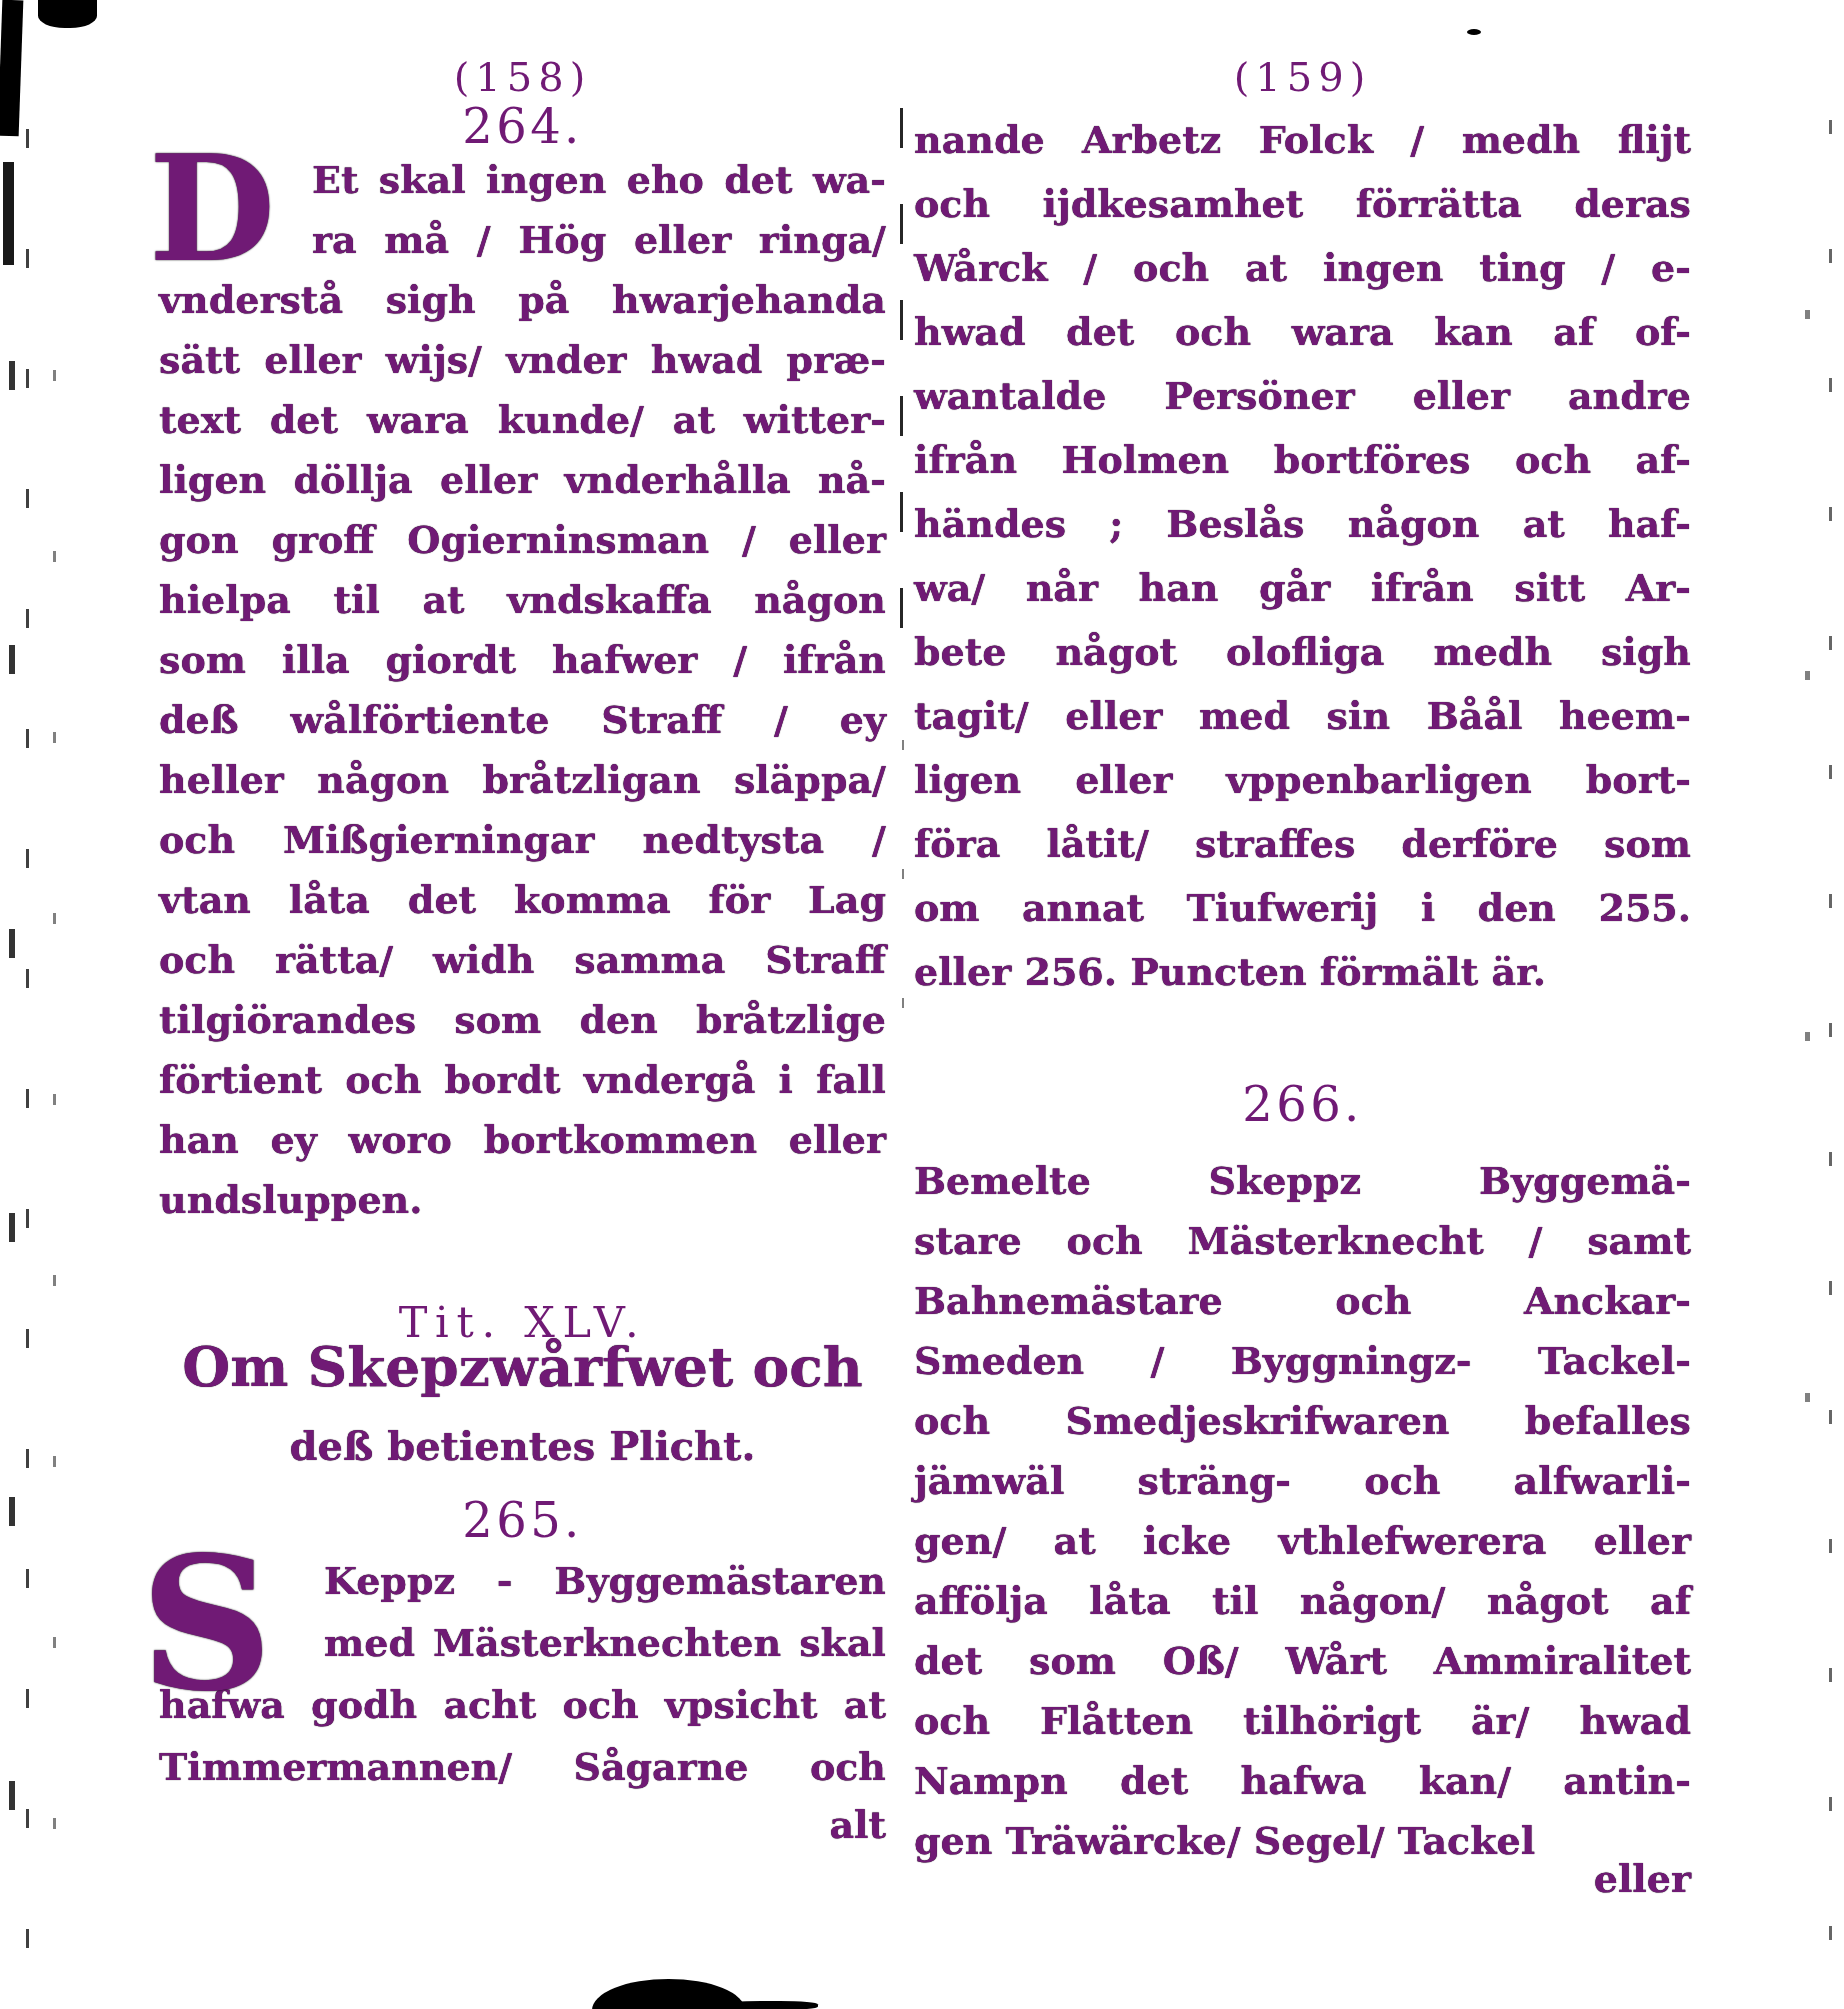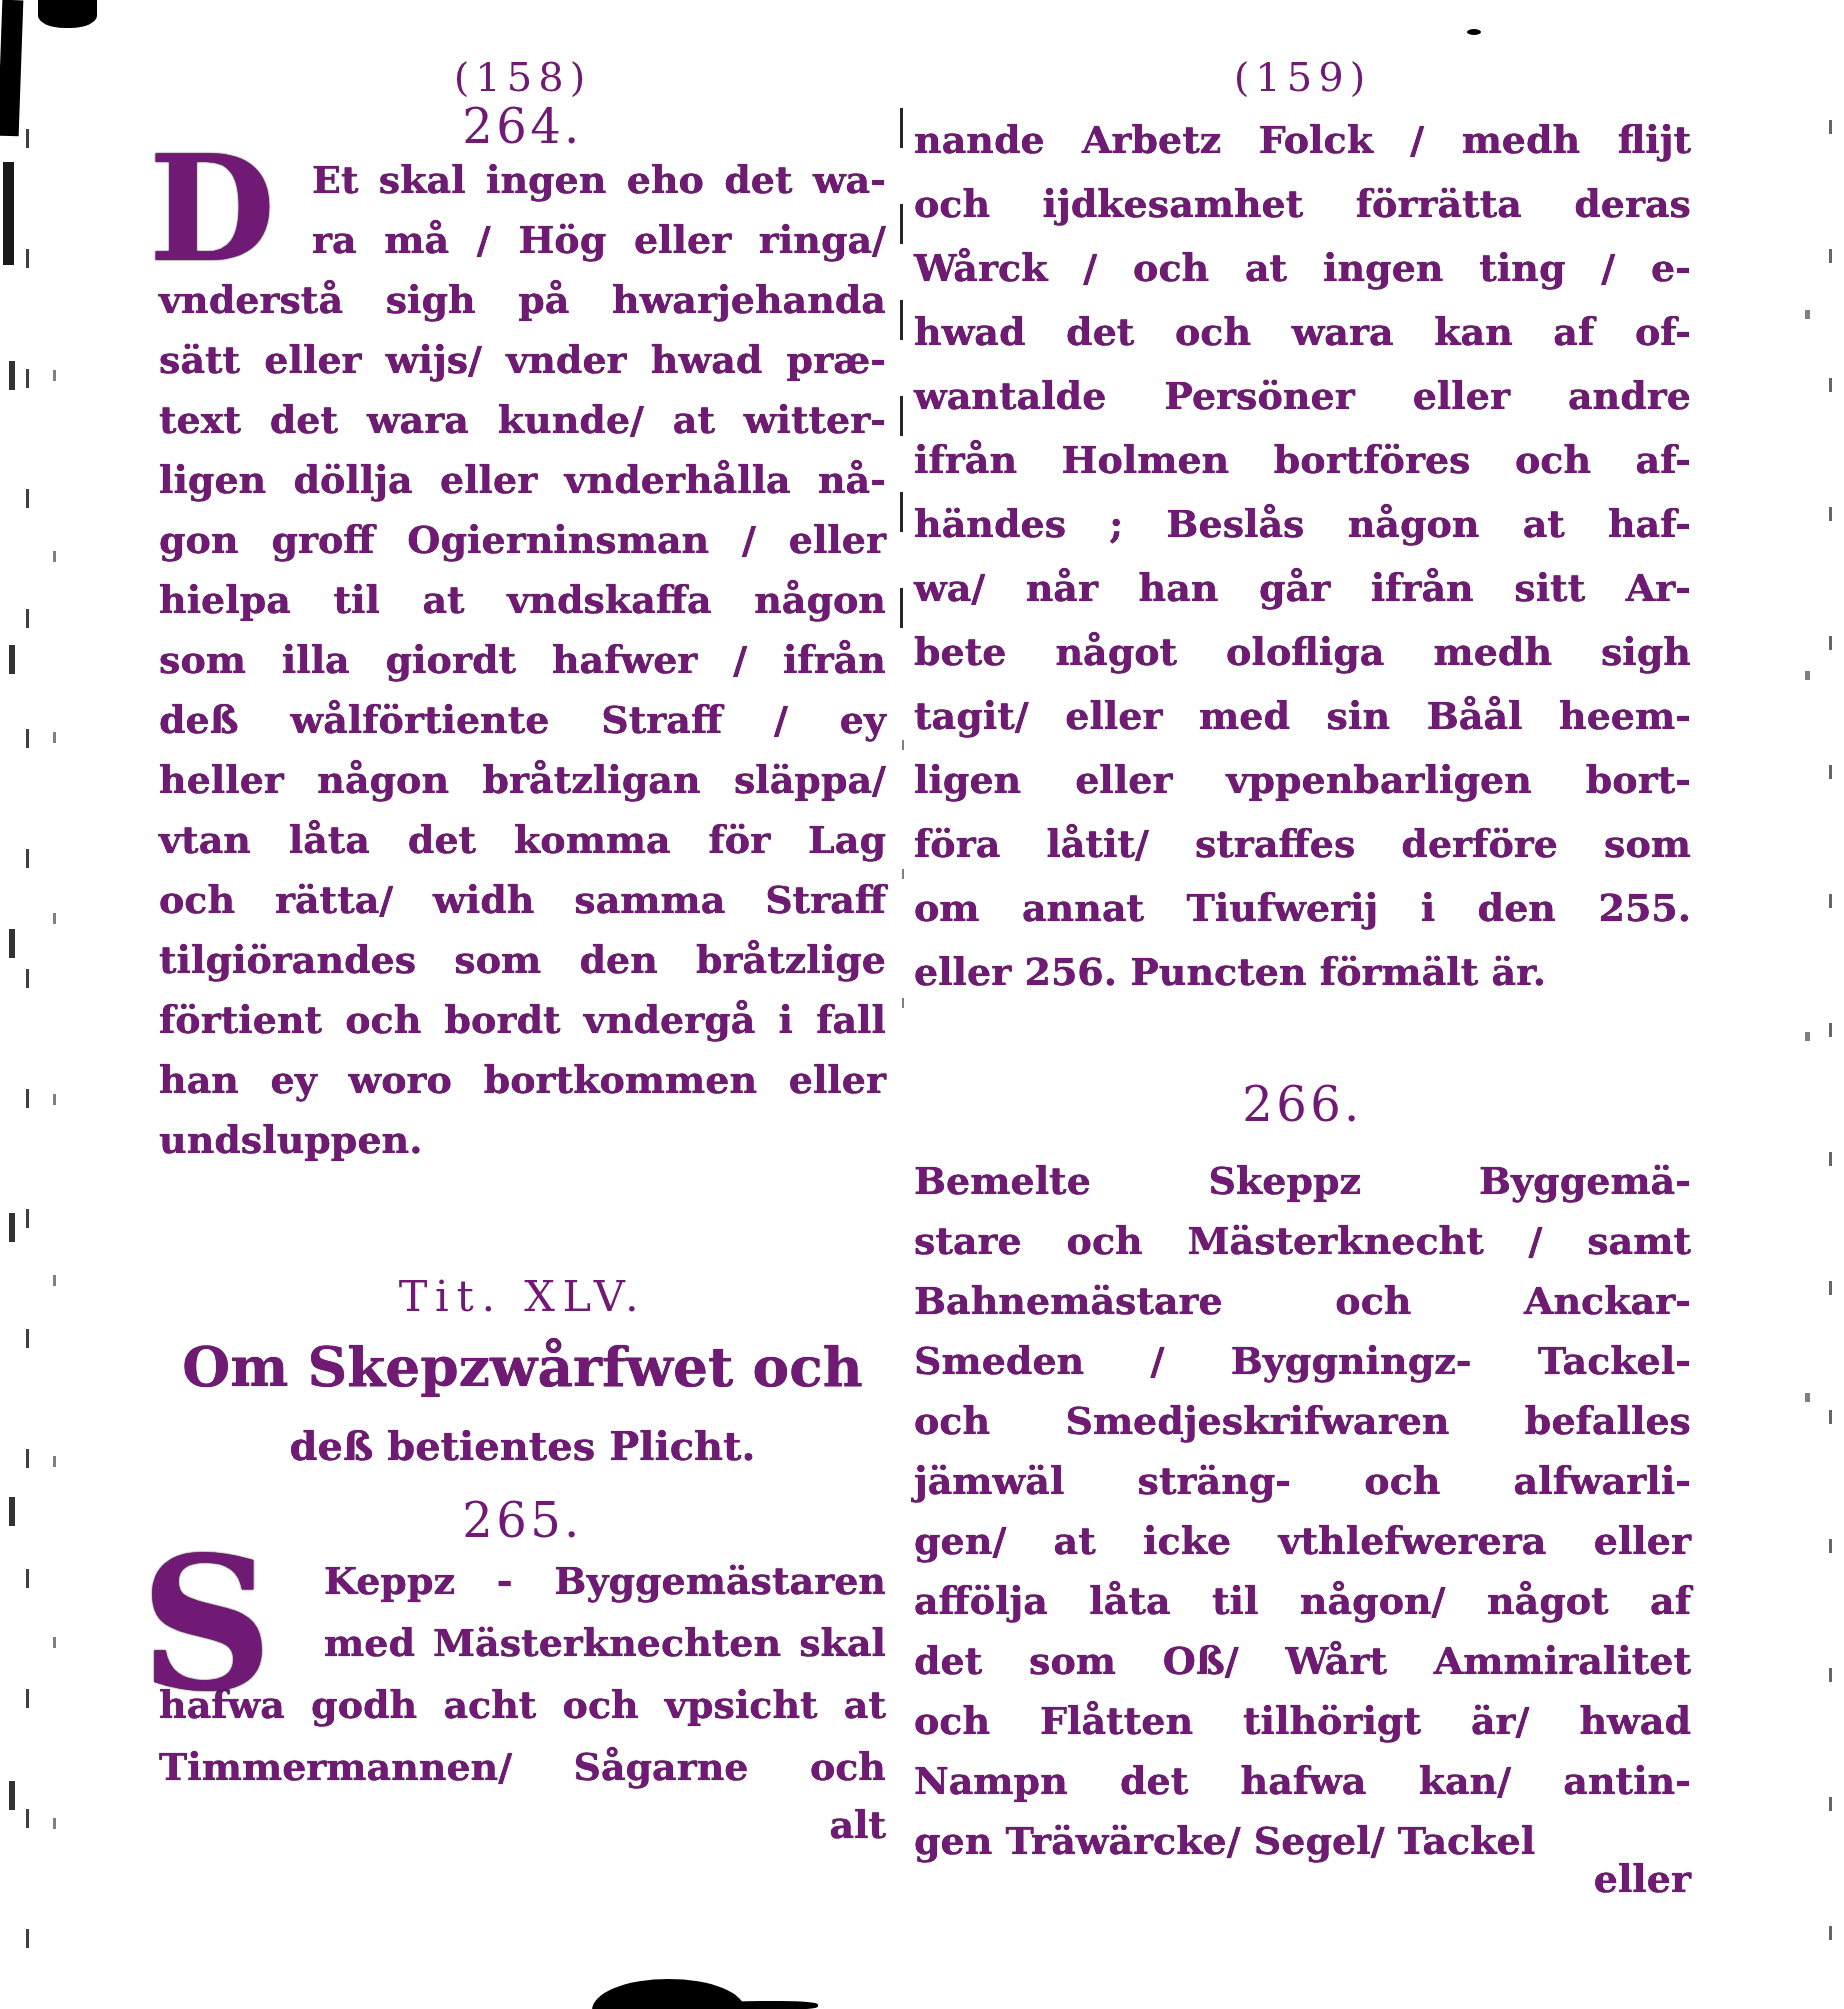"och Mißgierningar nedtysta /" div.ln { html: none -> <div>och Mißgierningar nedtysta /</div> }
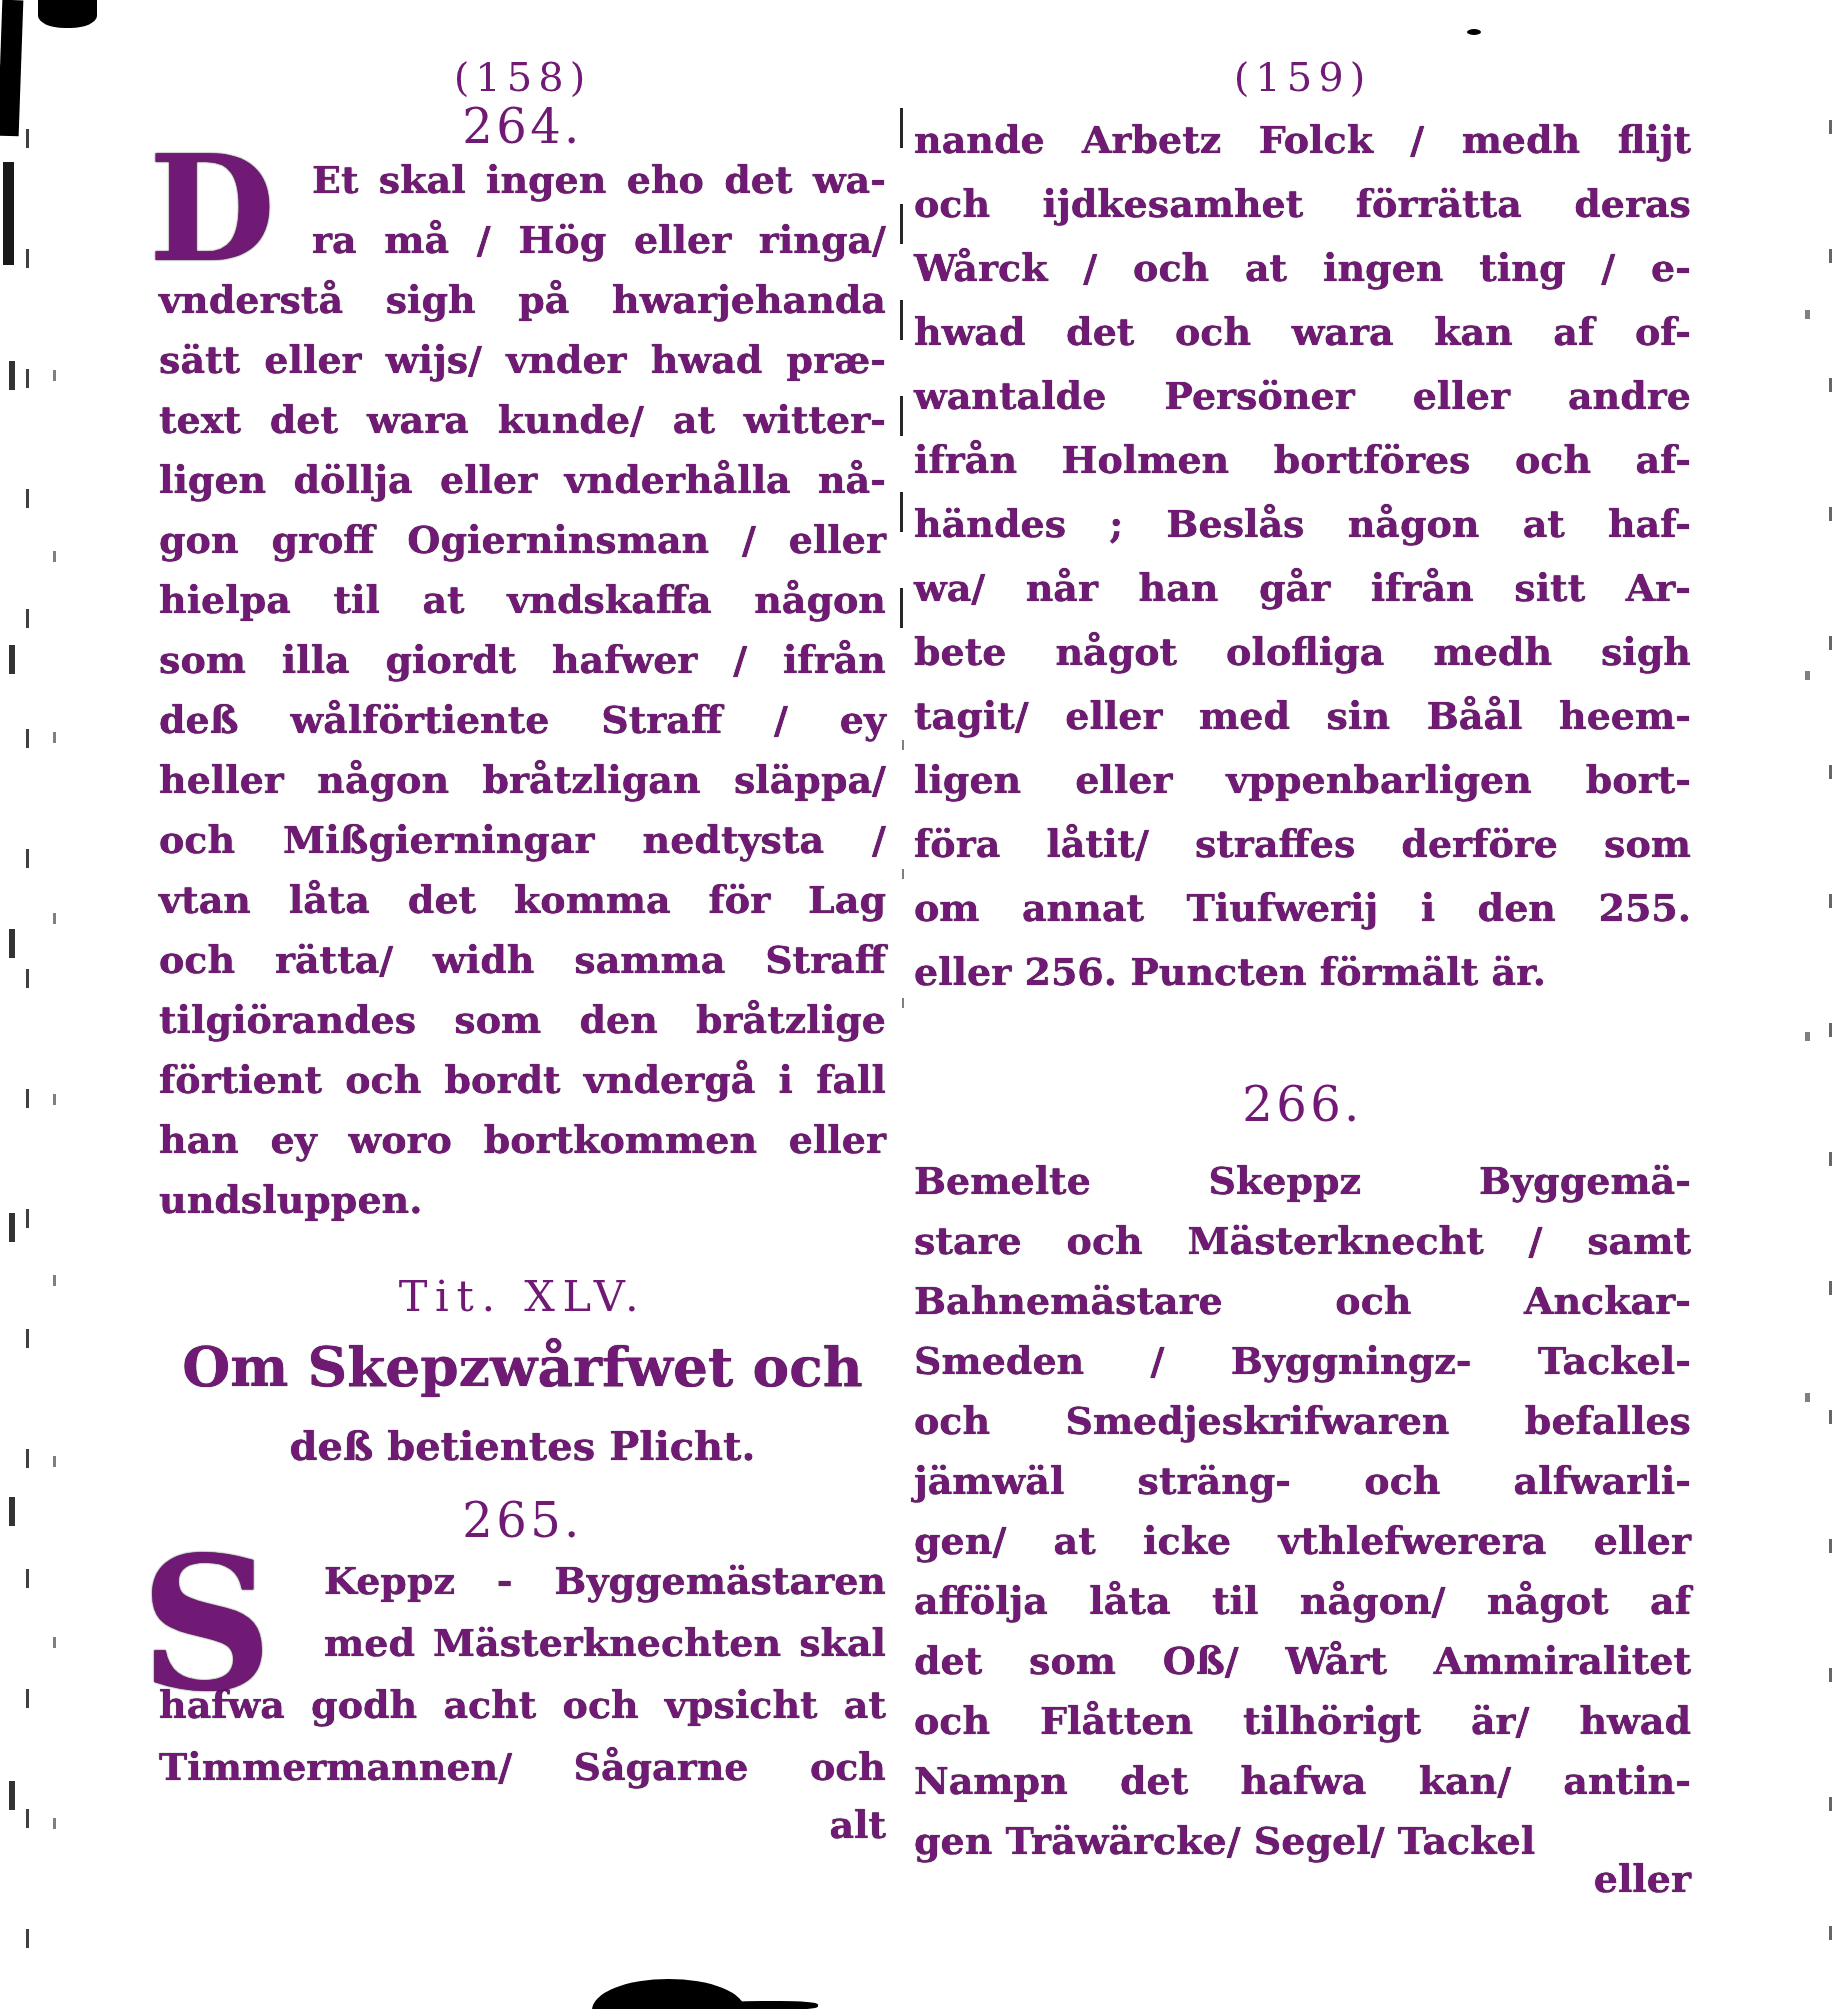"Tit. XLV." .tit { margin-top: none -> 26px }
